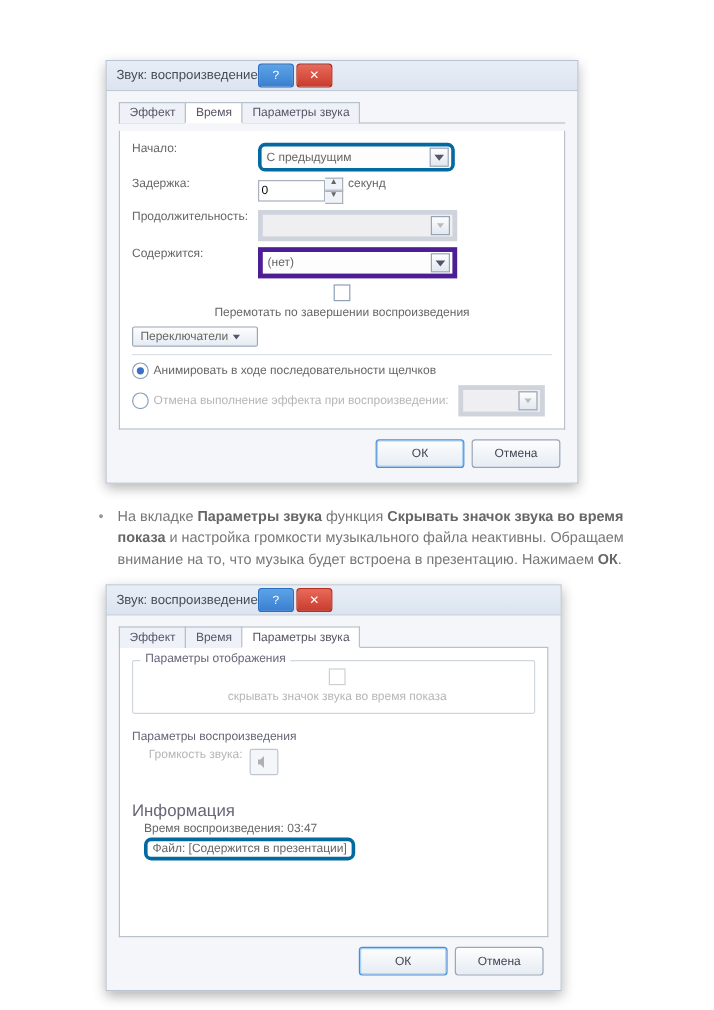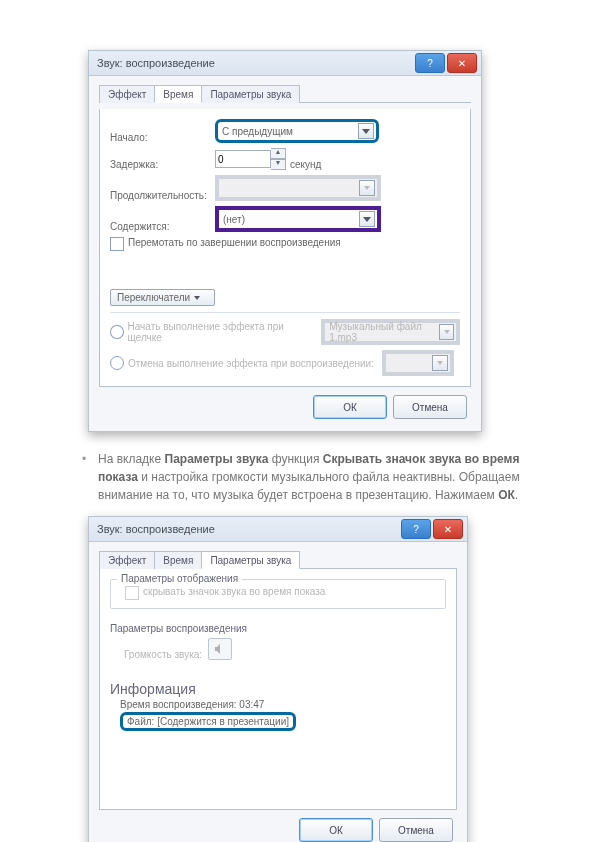"Звук: воспроизведение" .titlebar { justify-content: space-between -> flex-start }
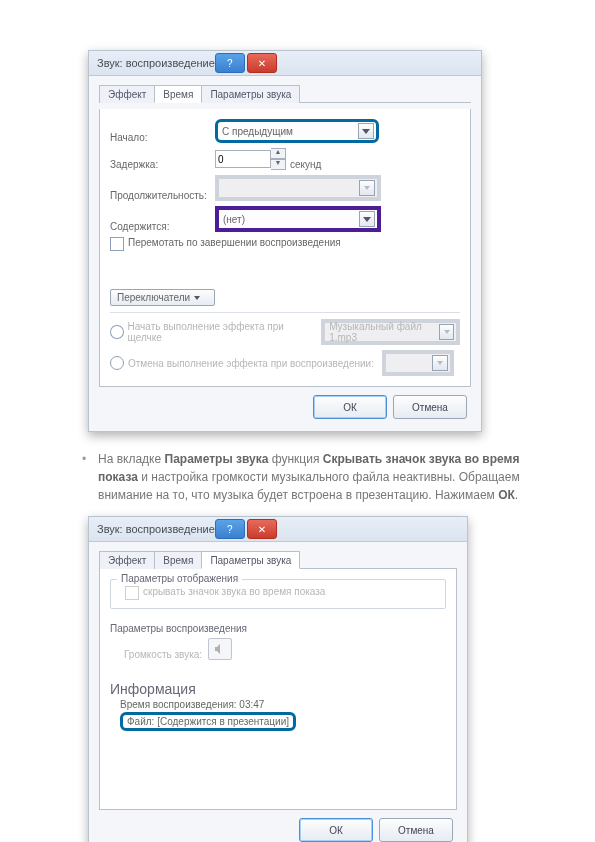"Начало:" .row { align-items: flex-end -> flex-start }
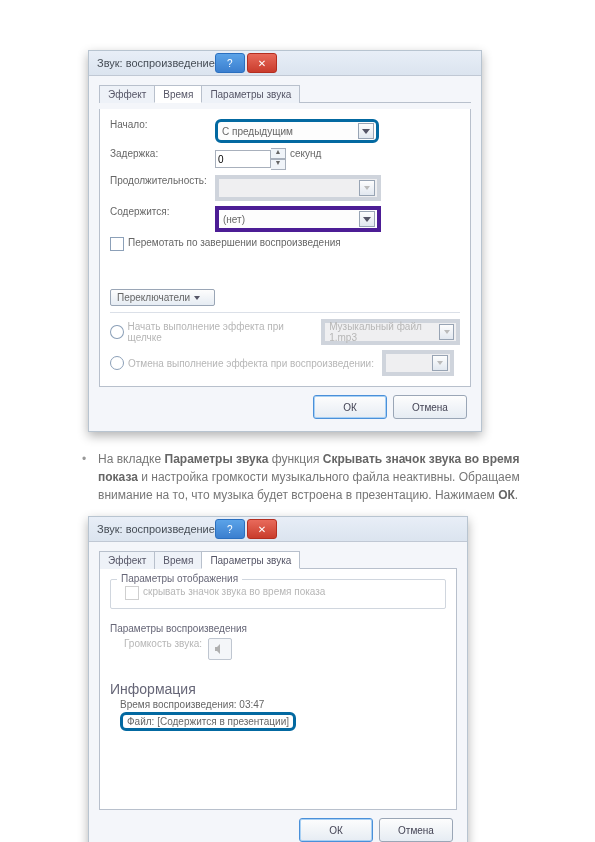"Перемотать по завершении воспроизведения" .chk { align-items: flex-start -> center; flex-direction: none -> column }
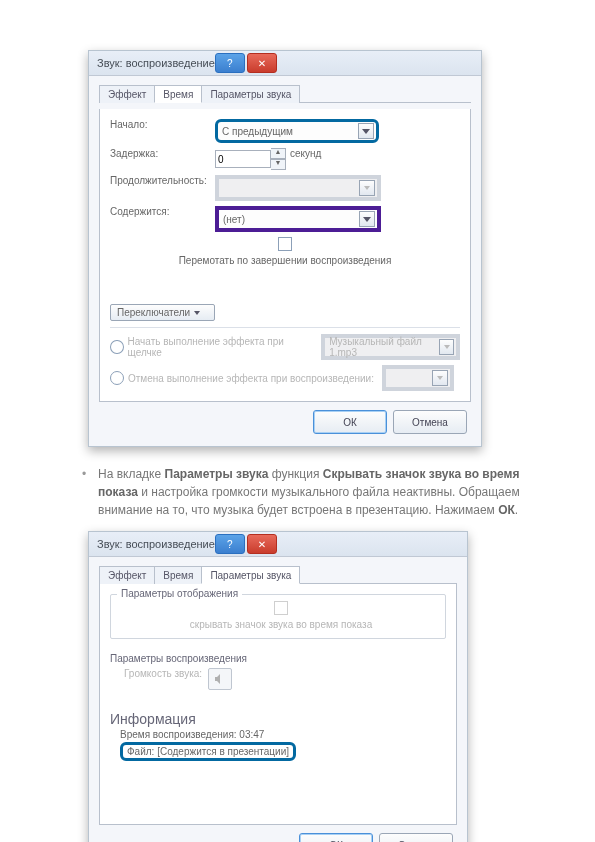"Переключатели" .switch-btn { margin-top: 32px -> none }
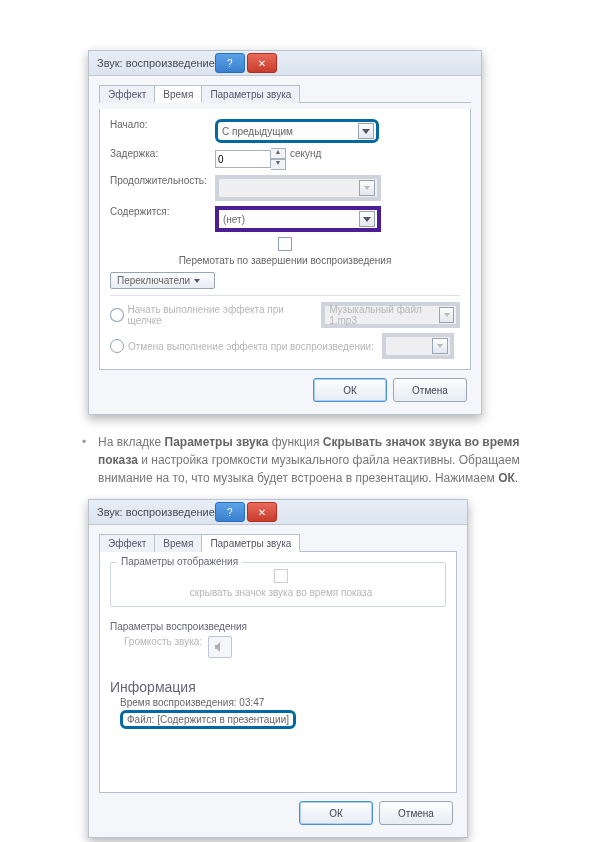"Анимировать в ходе последовательности" div.radio { html: none -> <div> <span></span> <span>Анимировать в ходе последовательности щелчков</span> </div> }
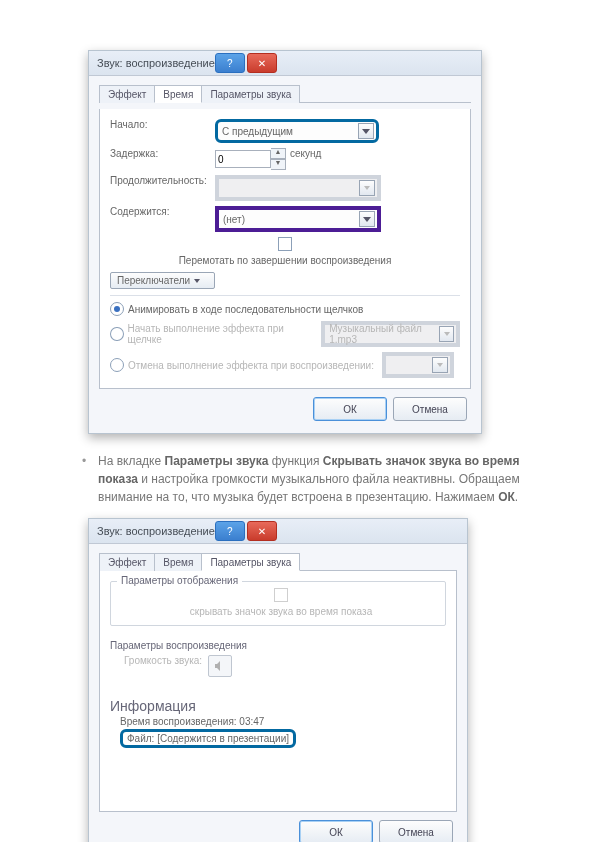"Начать выполнение эффекта при щелчке" div.radio { html: <div> <span></span> <span>Начать выполнение эффекта при щелчке</span> <div> <span>Музыкальный файл 1.mp3</span> <span> <span></span> </span> </div> </div> -> none }
